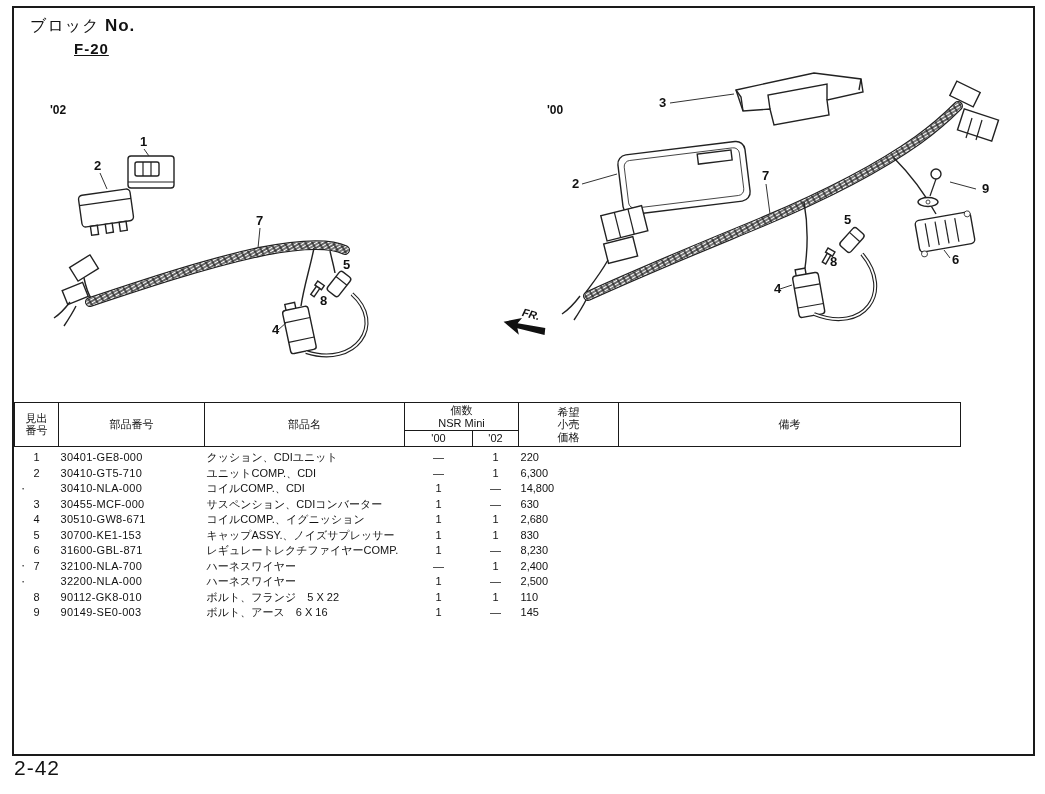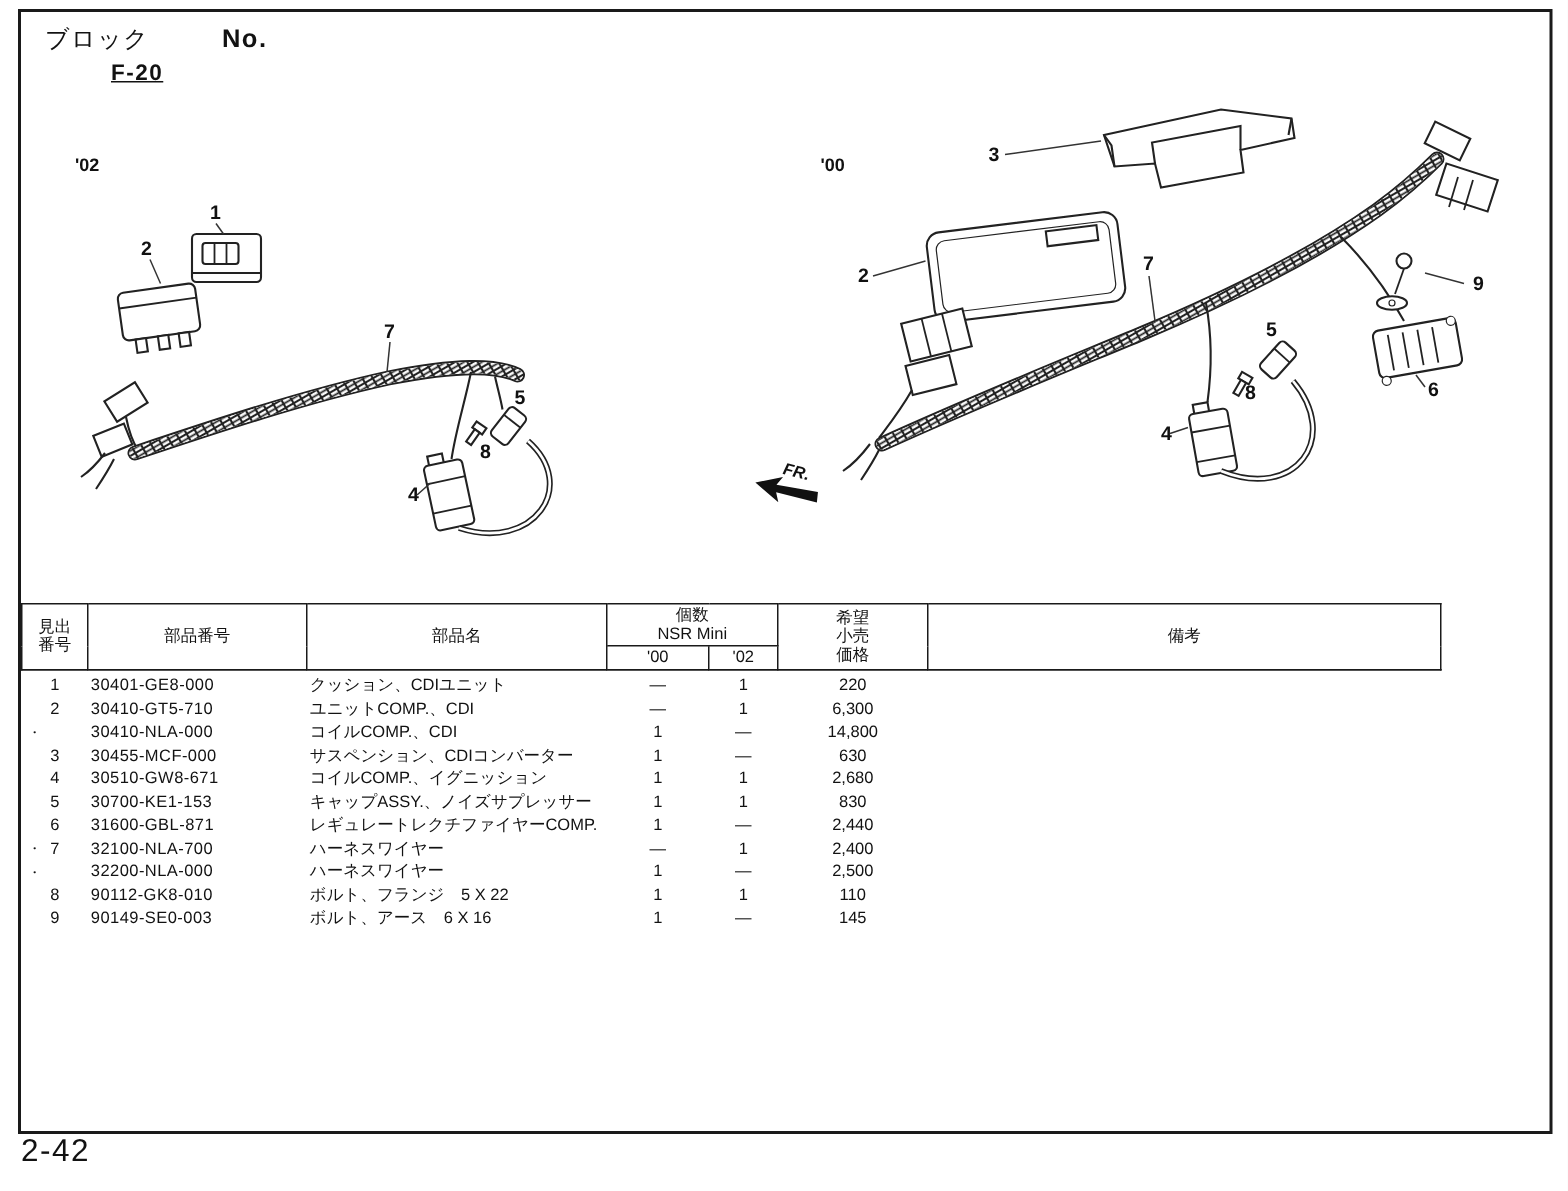"No." .block-no-word { margin-left: 43px -> none }
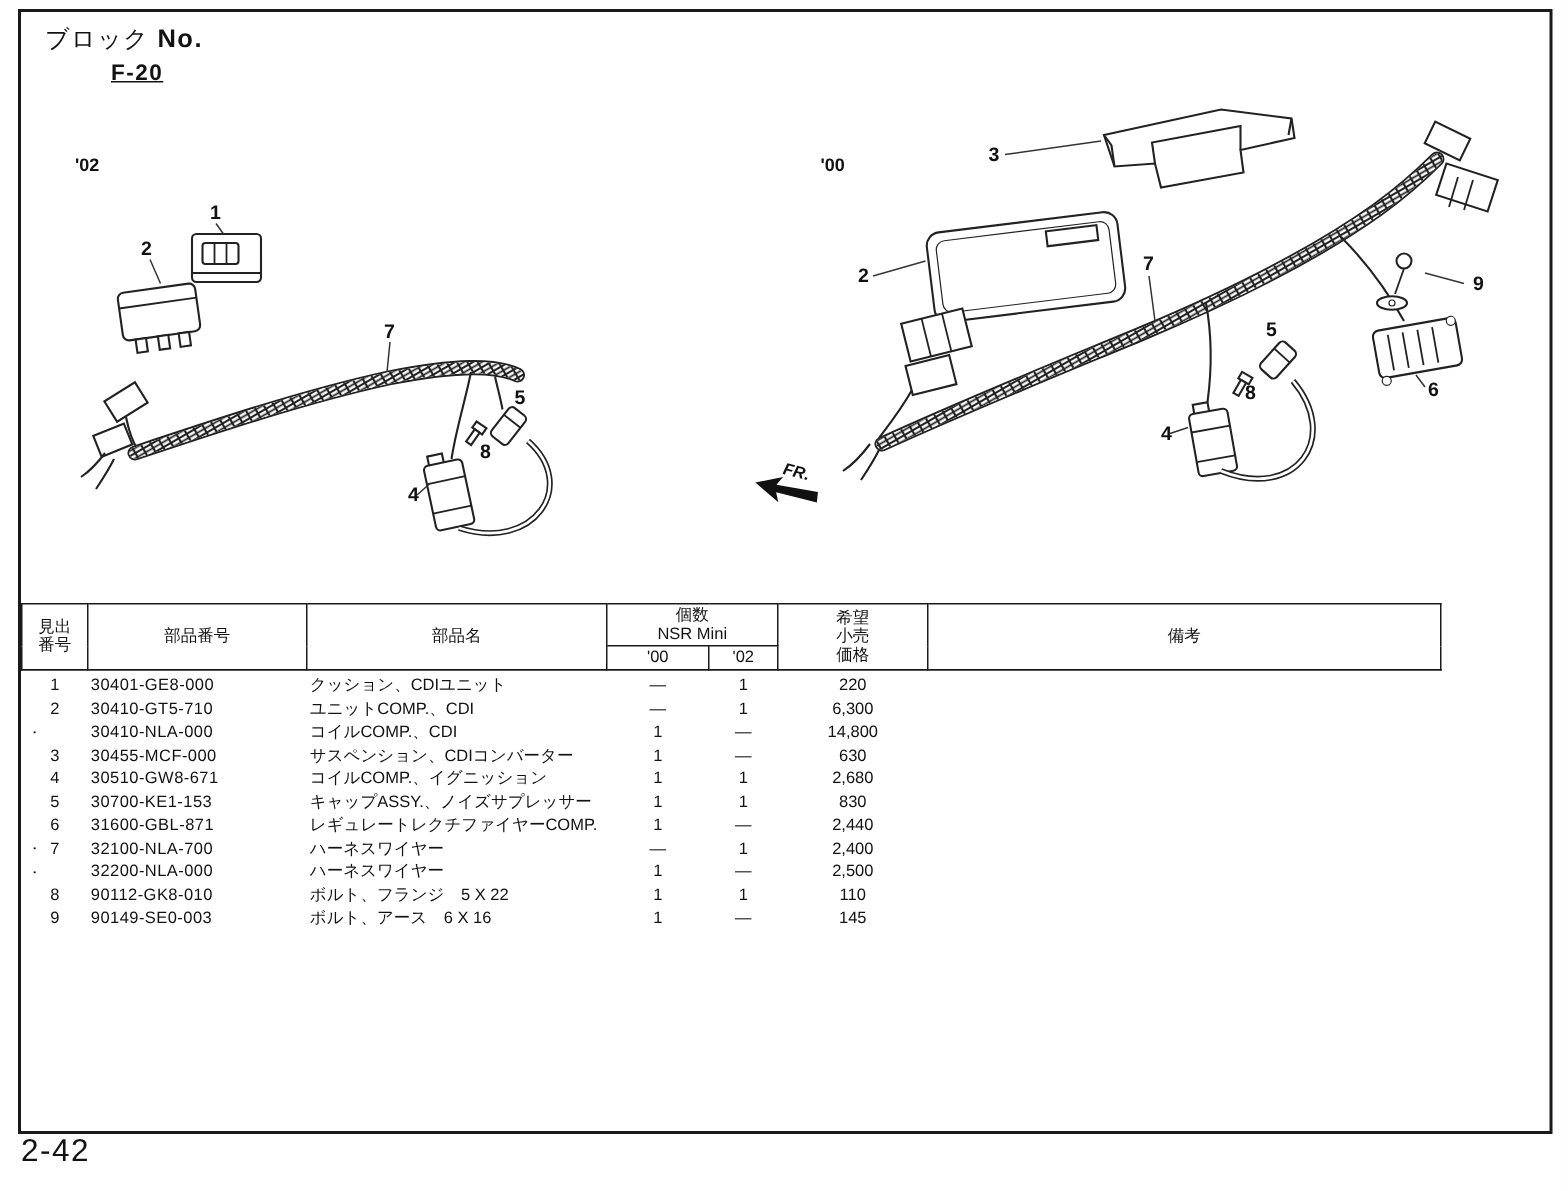"220" td.c-price { text-align: center -> none }
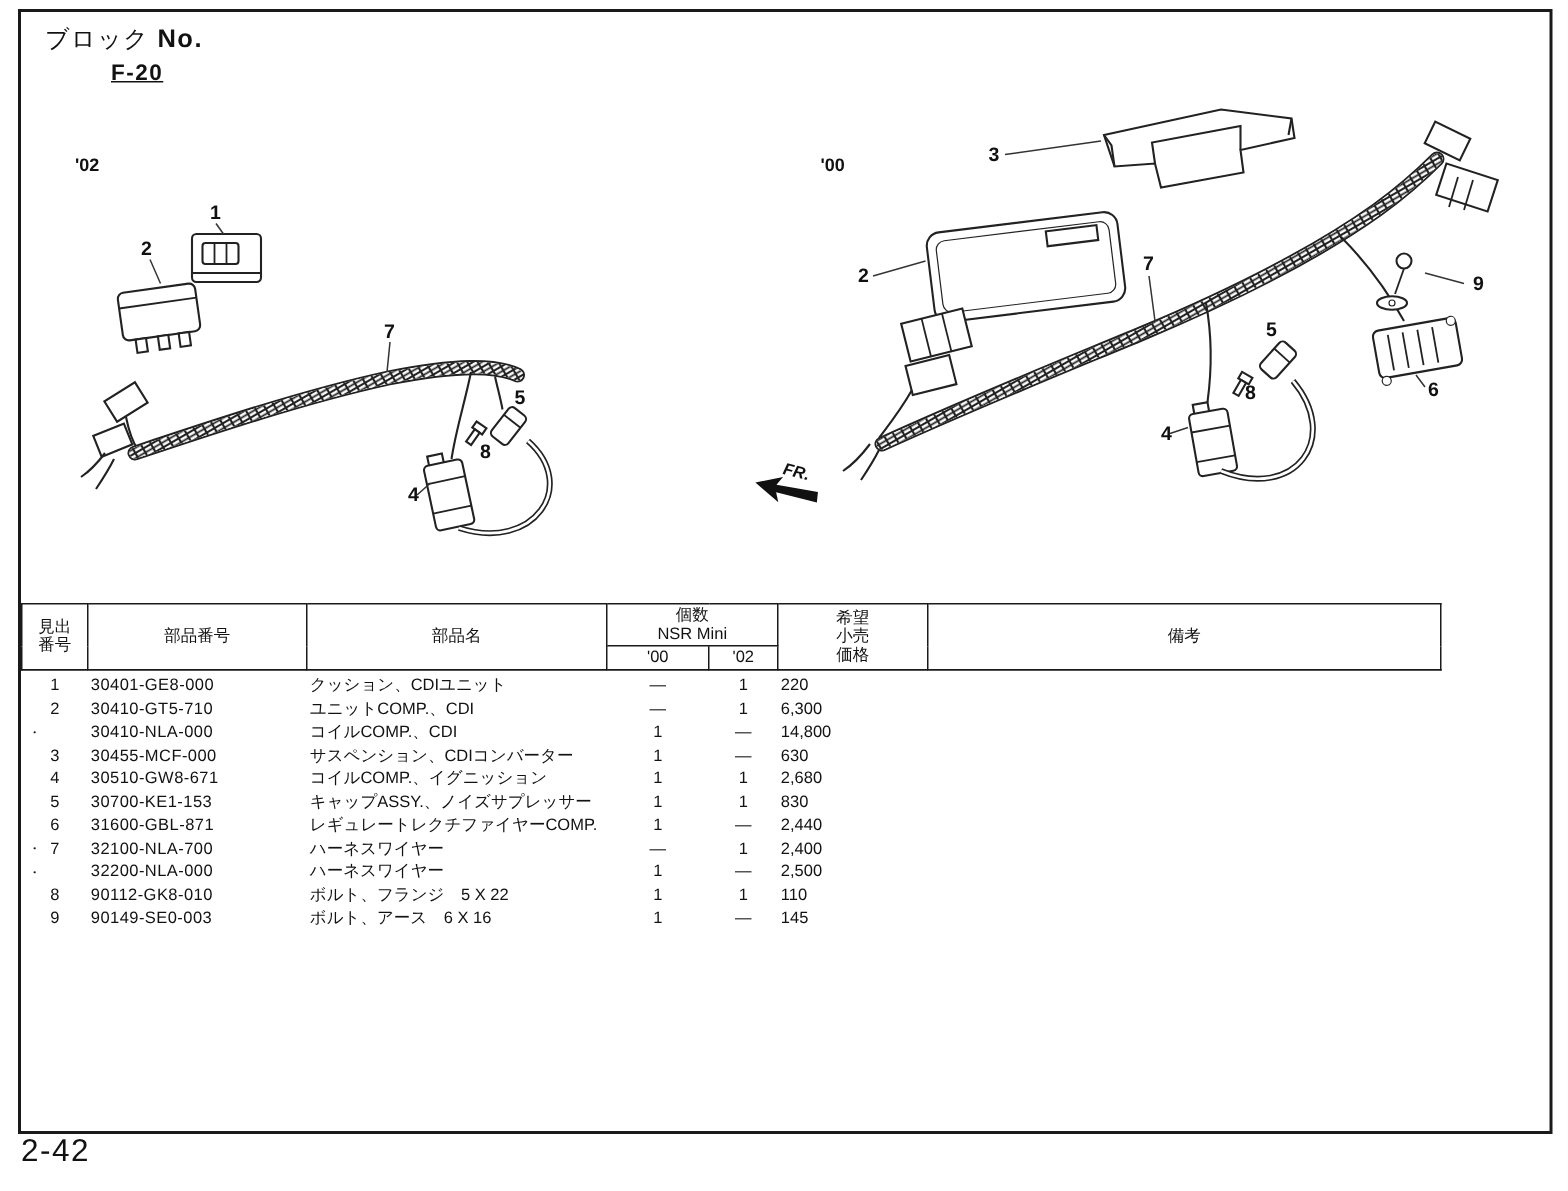"2,440" td.c-price { text: 2,440 -> 8,230 }
